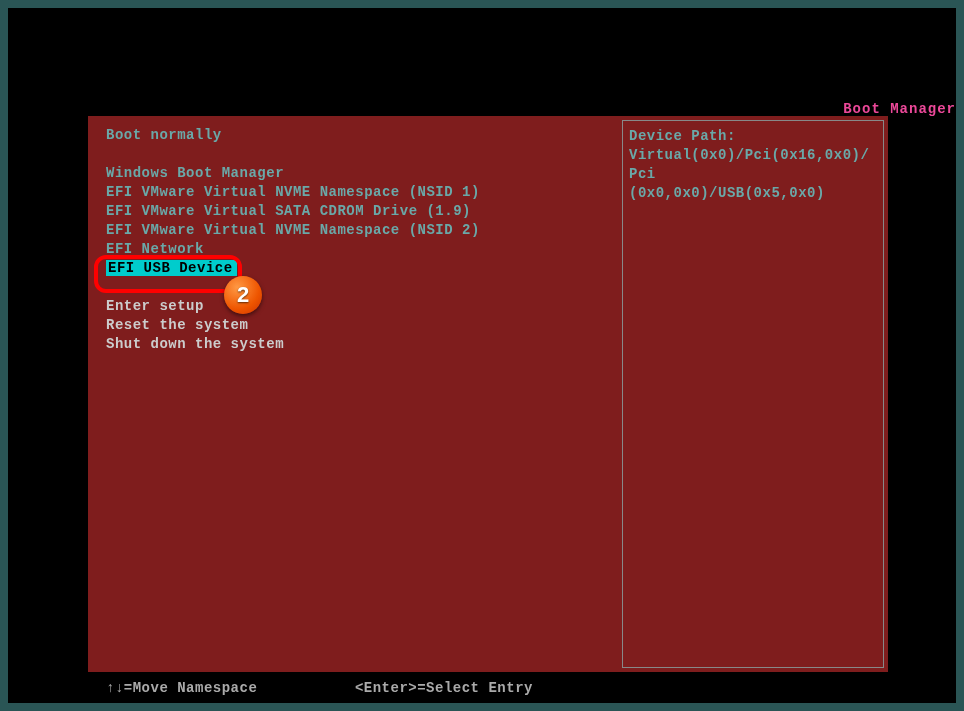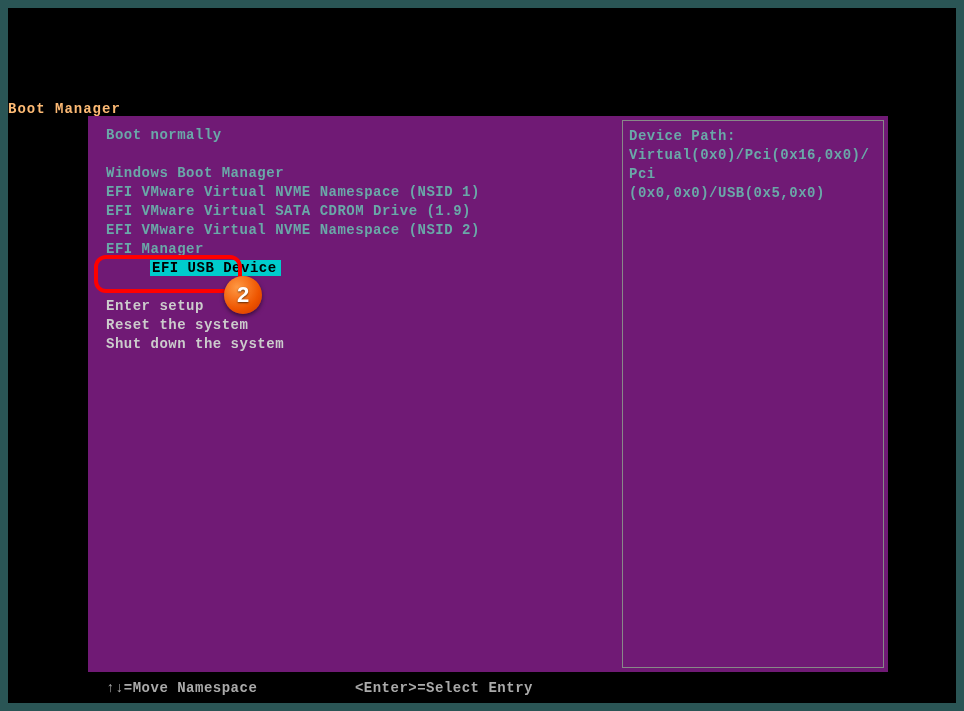"Boot Manager" .title { color: #fdba74 -> #ec4899; text-align: left -> right }
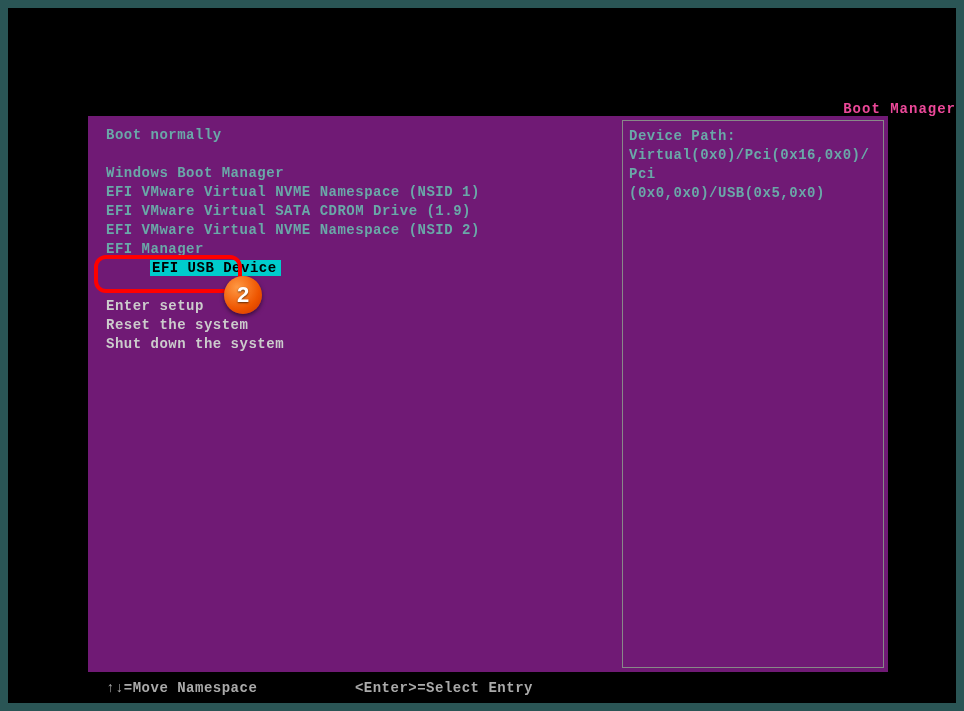"Boot normally" .main-panel { background: #701a75 -> #7f1d1d }
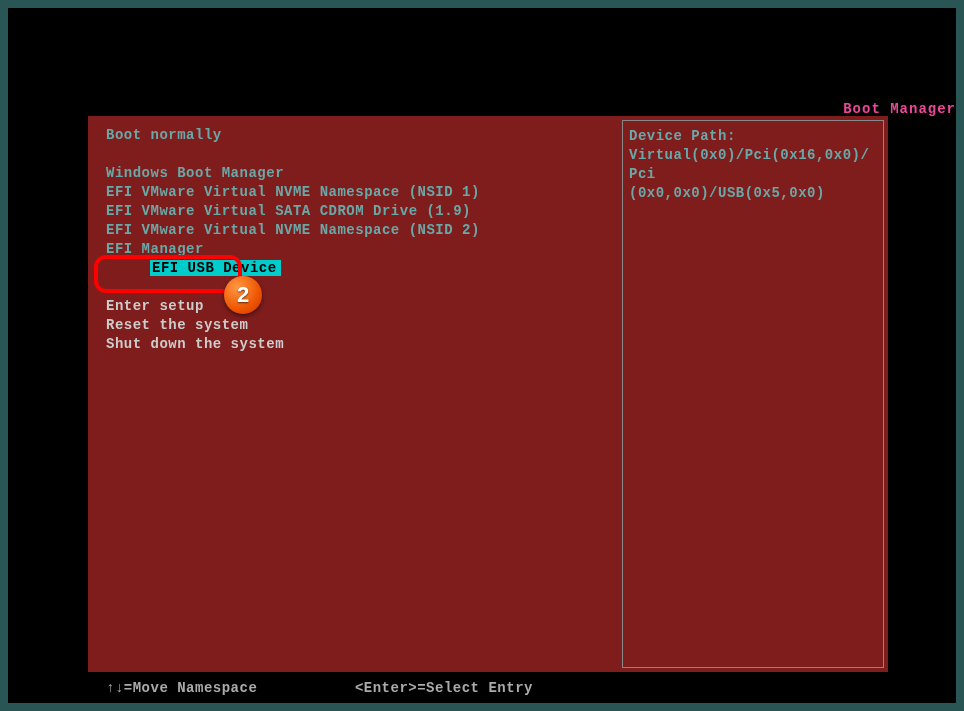"EFI Manager" div.menu-item { text: Manager -> Network }
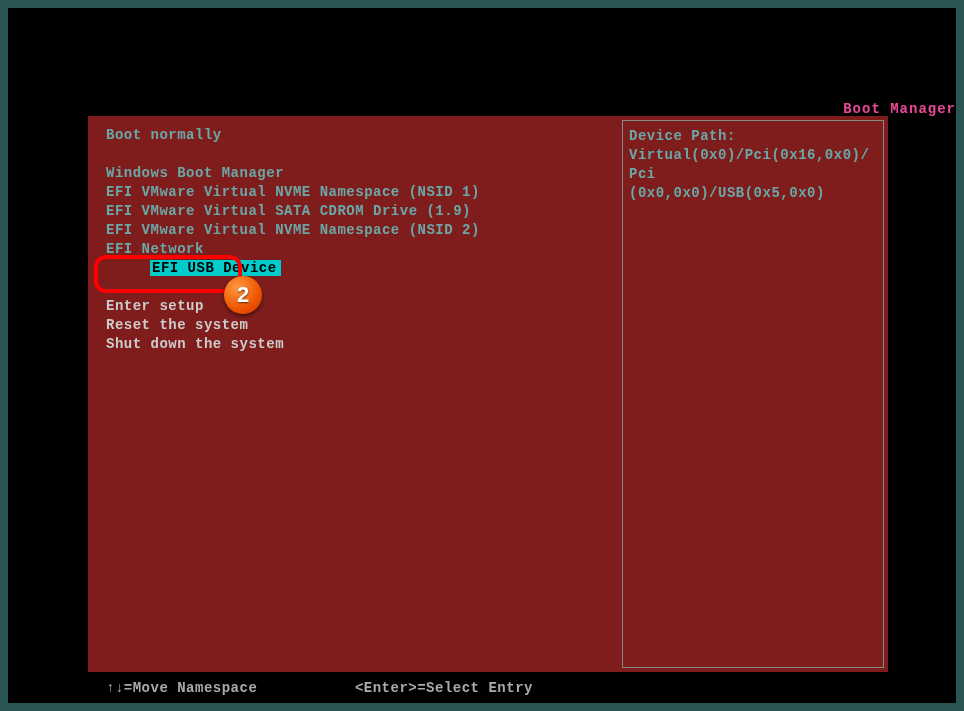"EFI USB Device" .menu-item.selected .sel-text { margin-left: 44px -> none }
